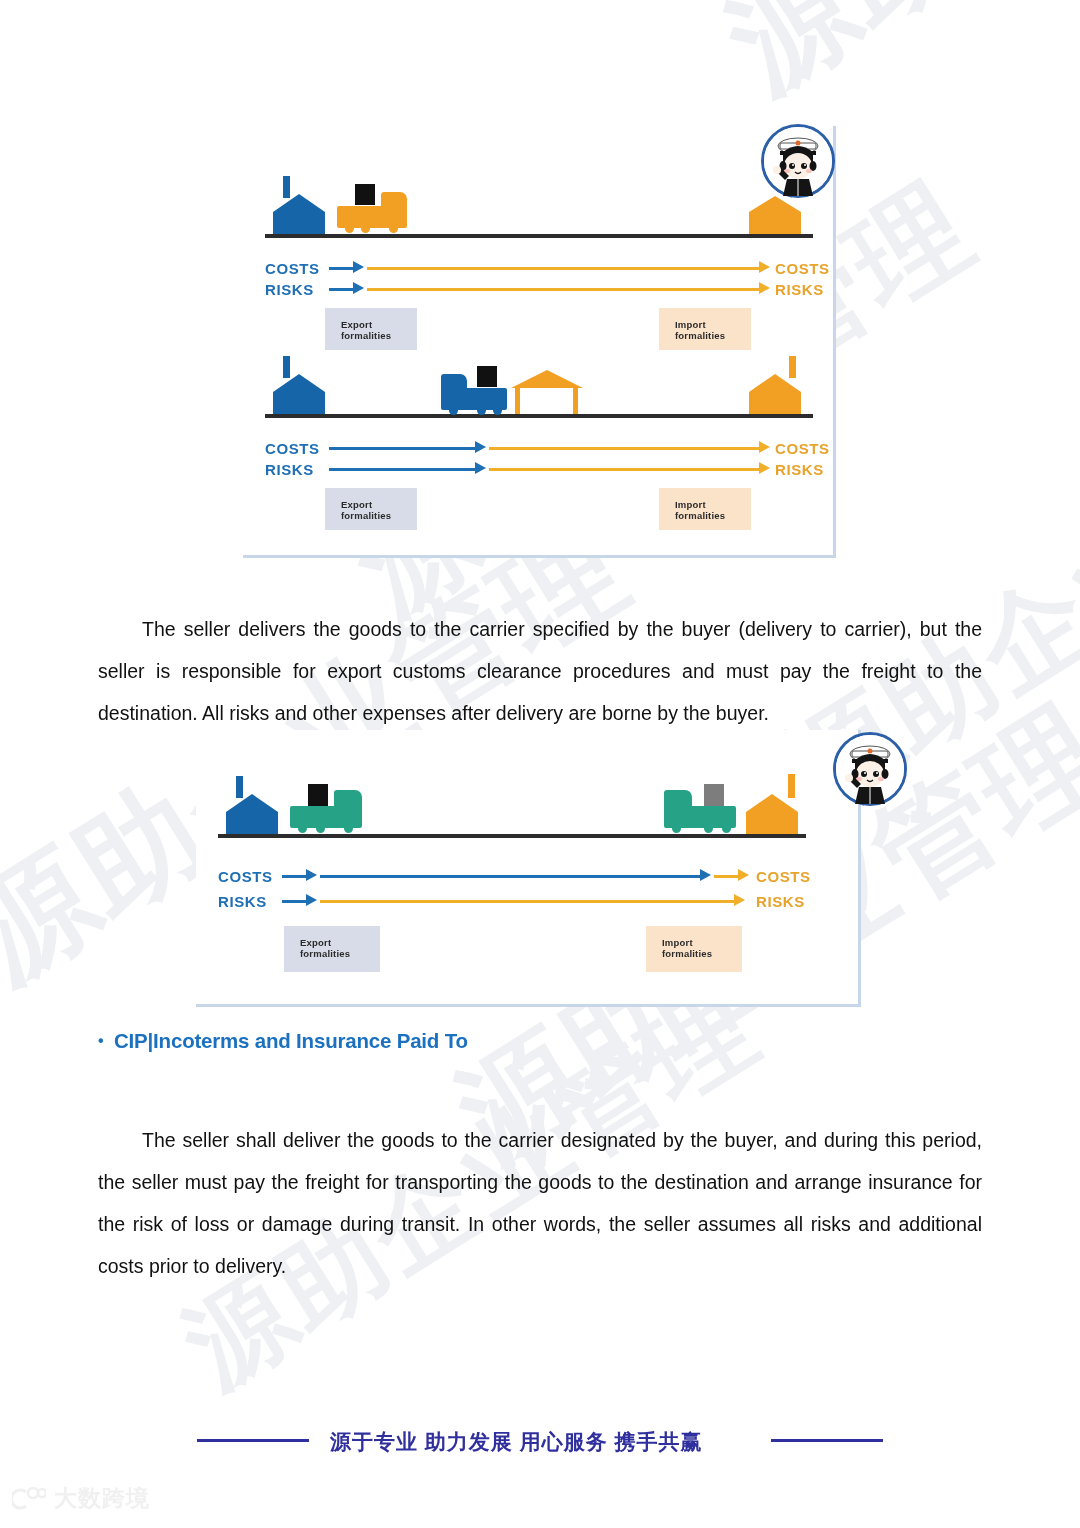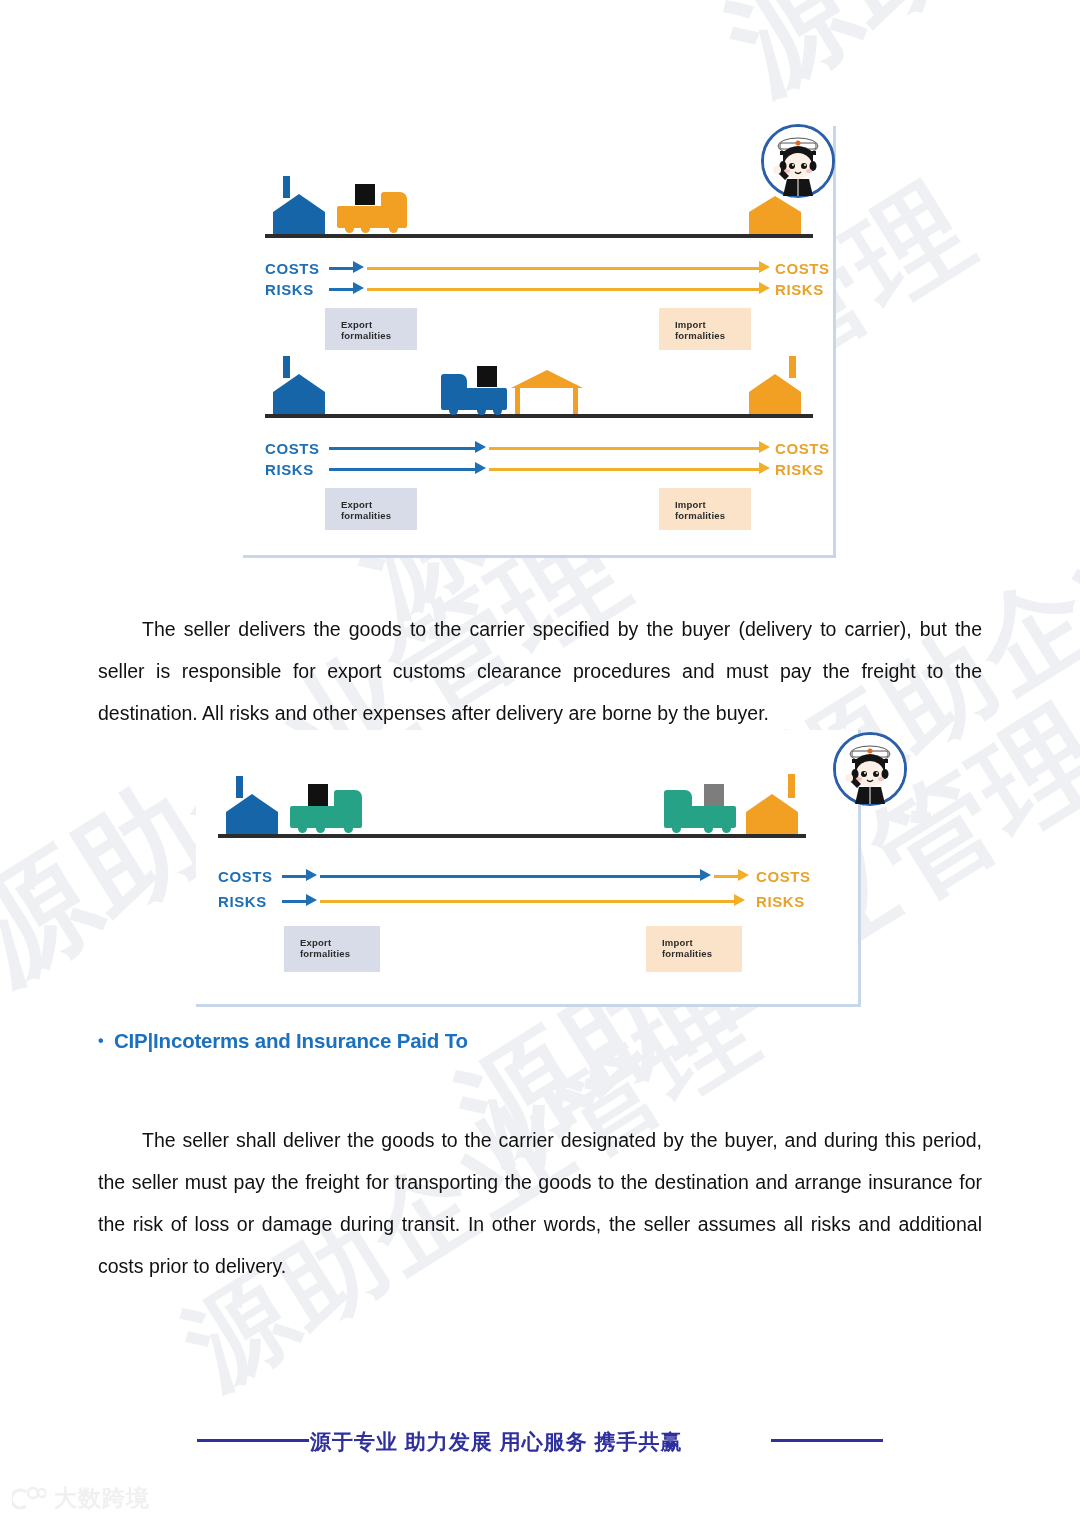"源于专业 助力发展 用心服务 携手共赢" div.footer-slogan { left: 310px -> 330px }
